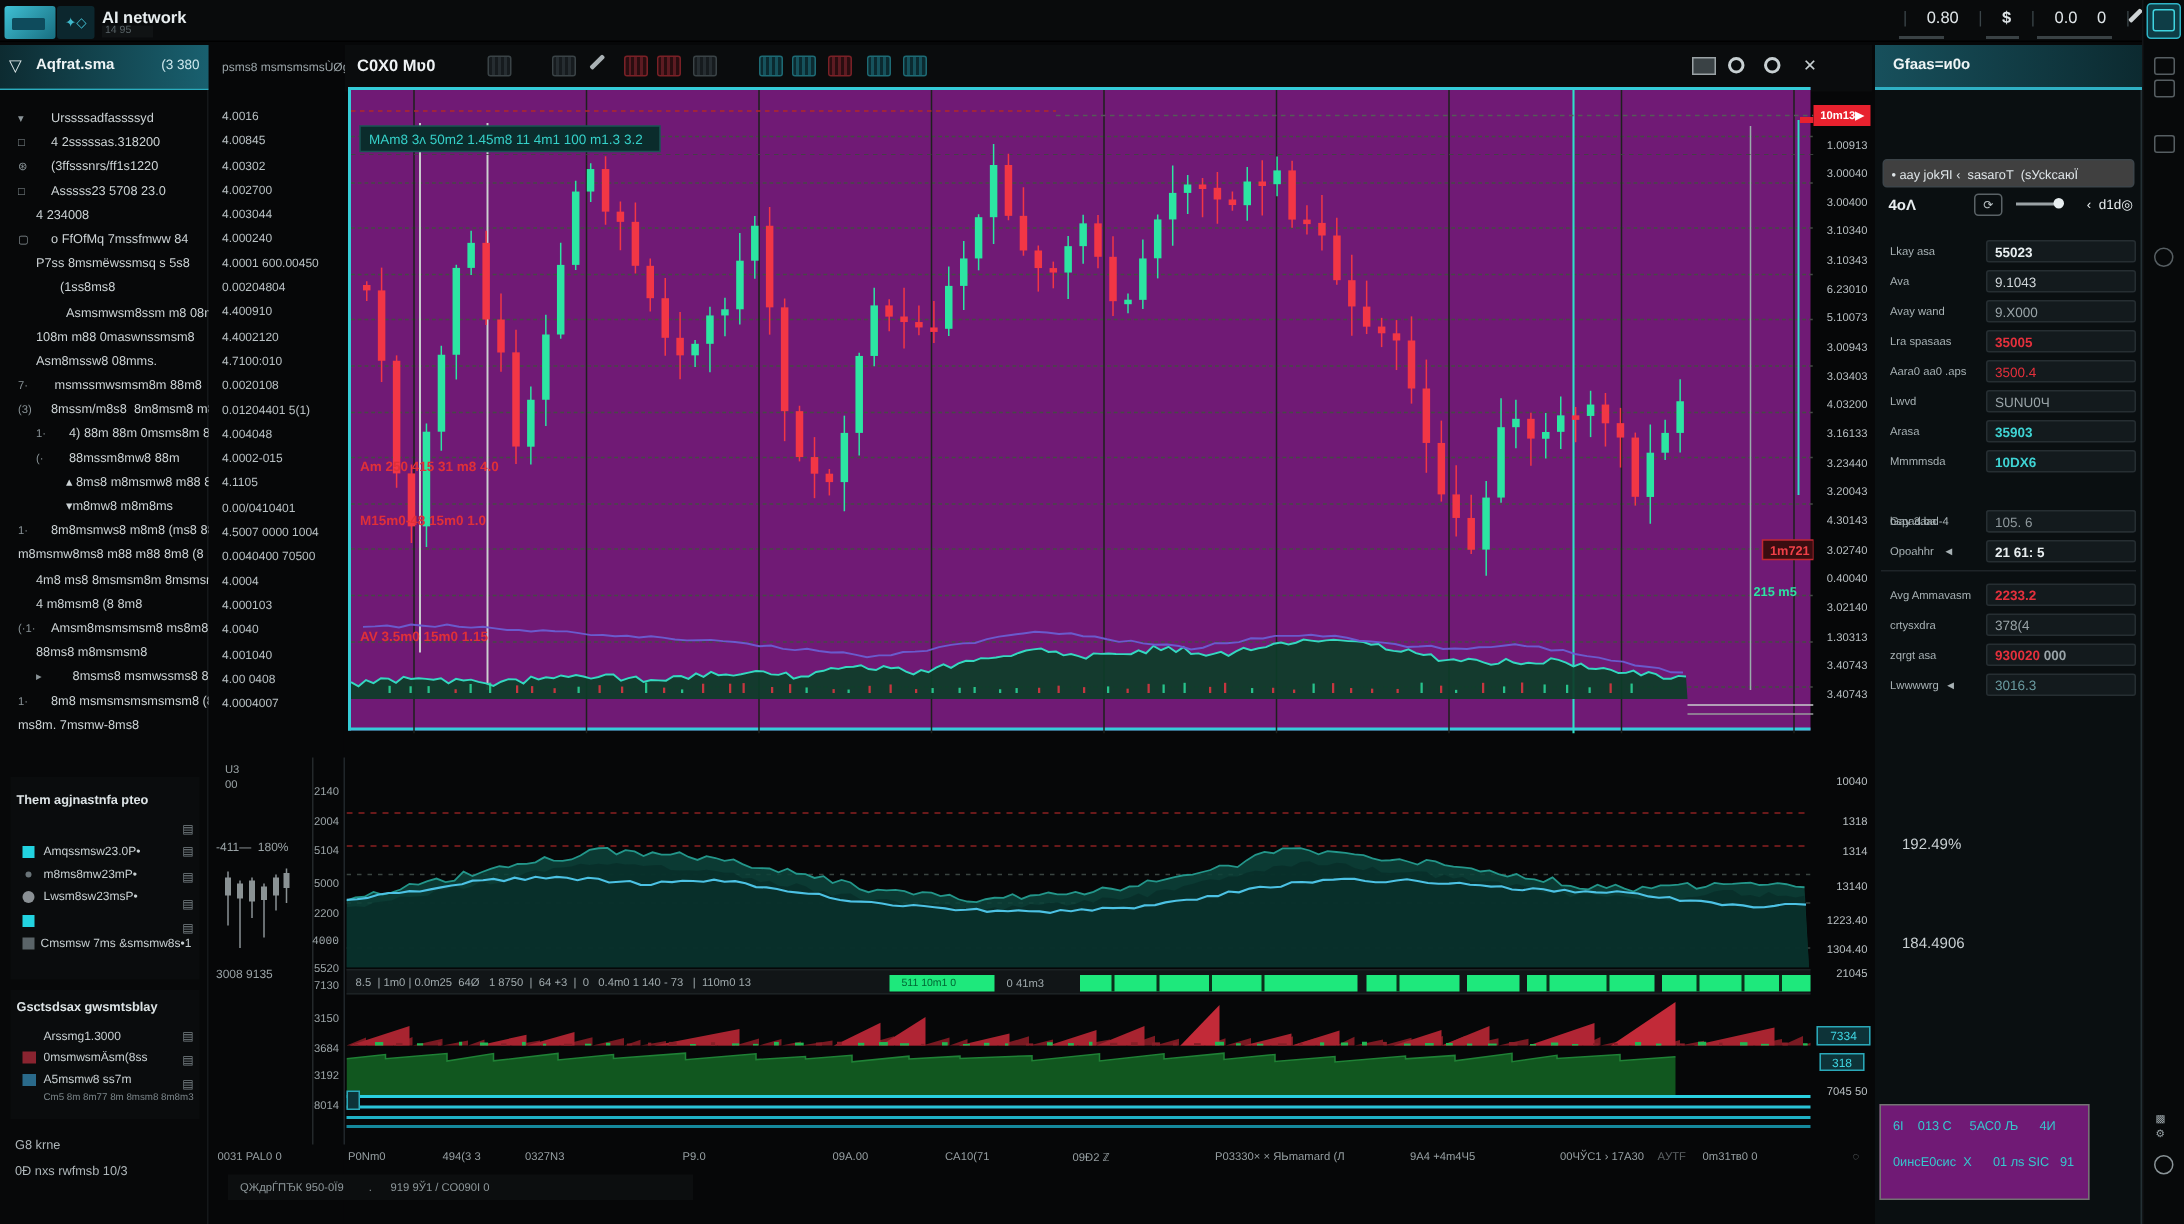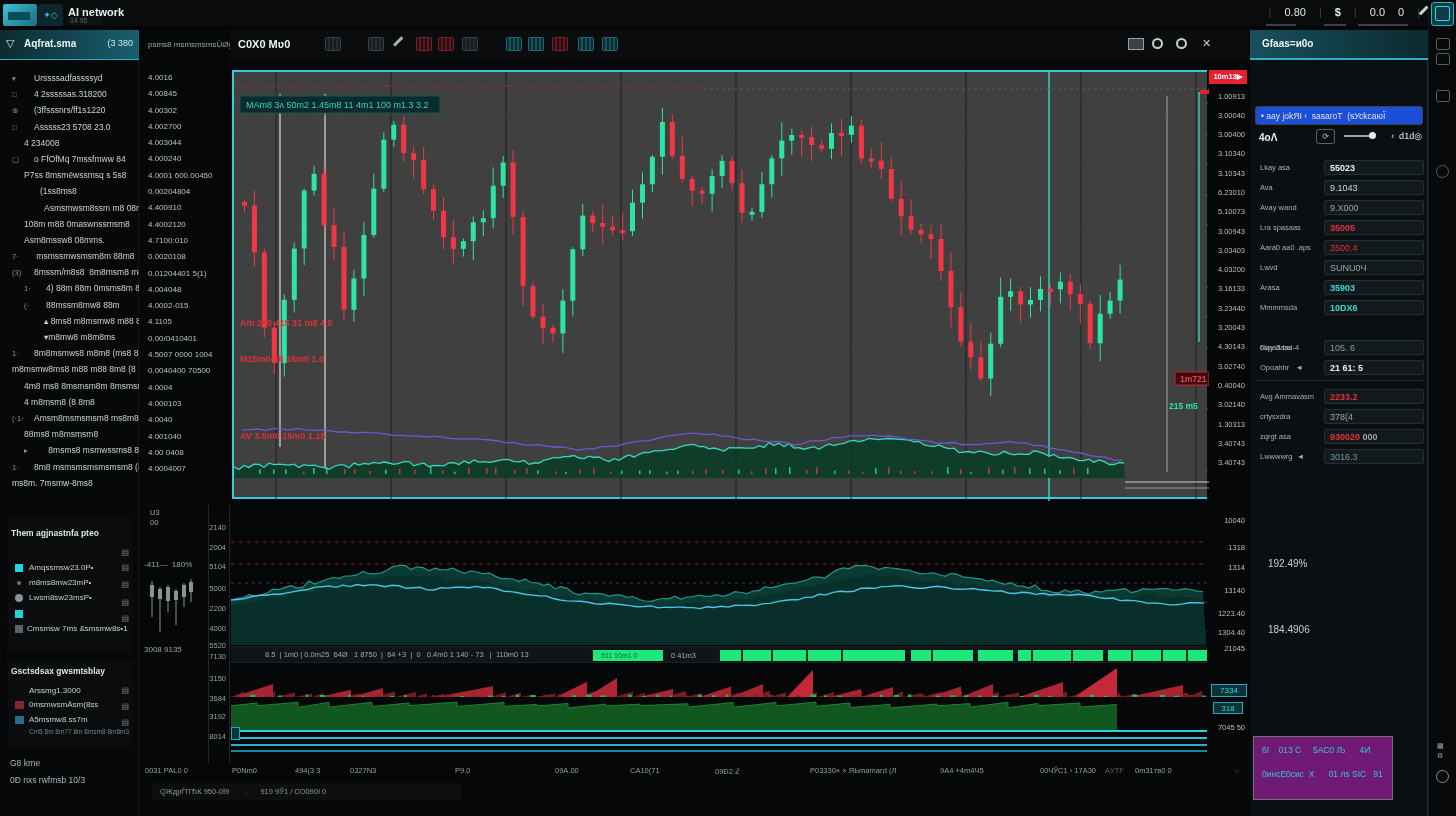"MAm8 3ʌ 50m2 1.45m8 11" .plot { background: #404040 -> #701a75; top: 40px -> 28px }
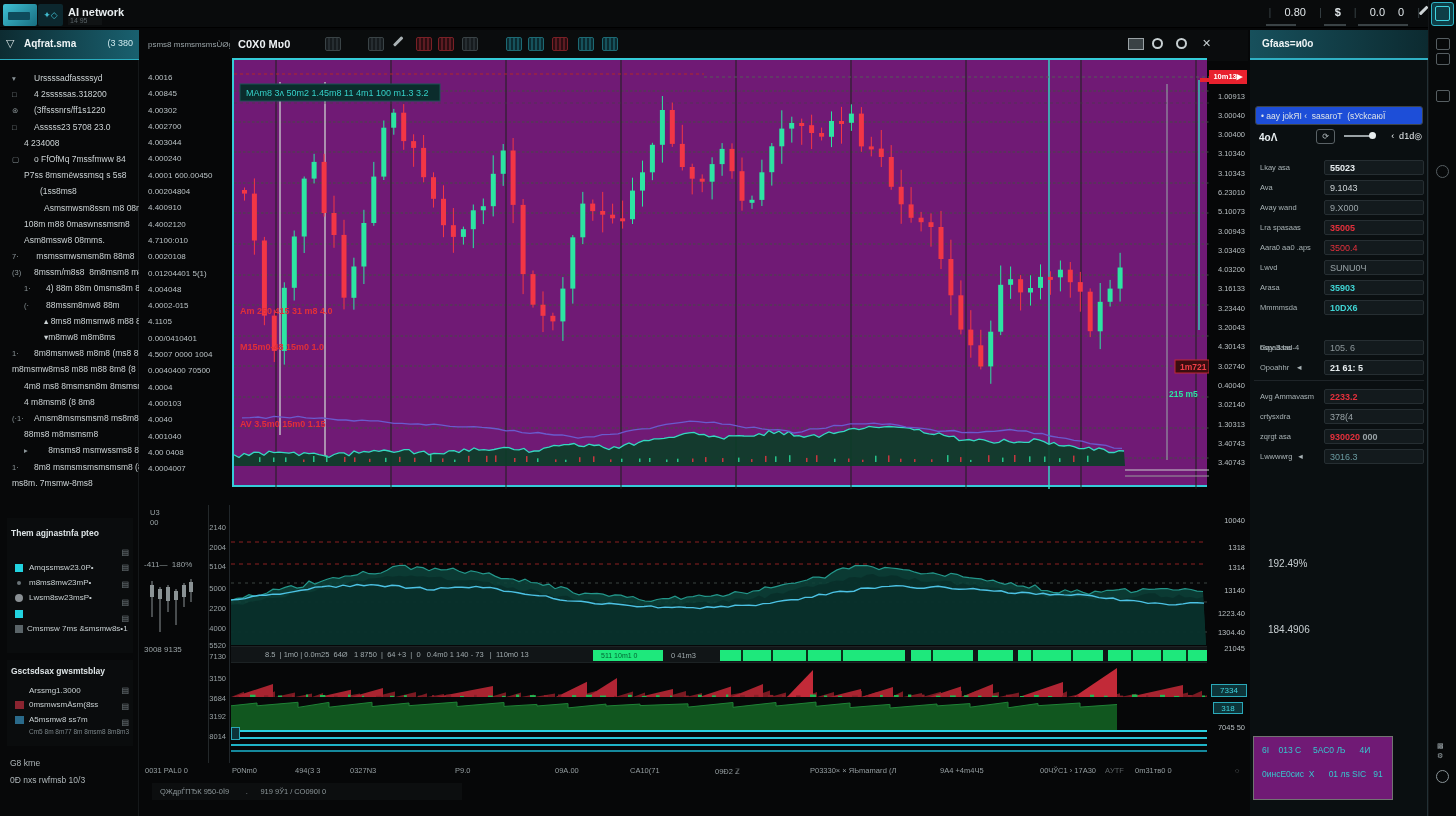"• aay jokЯІ ‹ sasaгоТ" div { background: #1d4ed8 -> #404040 }
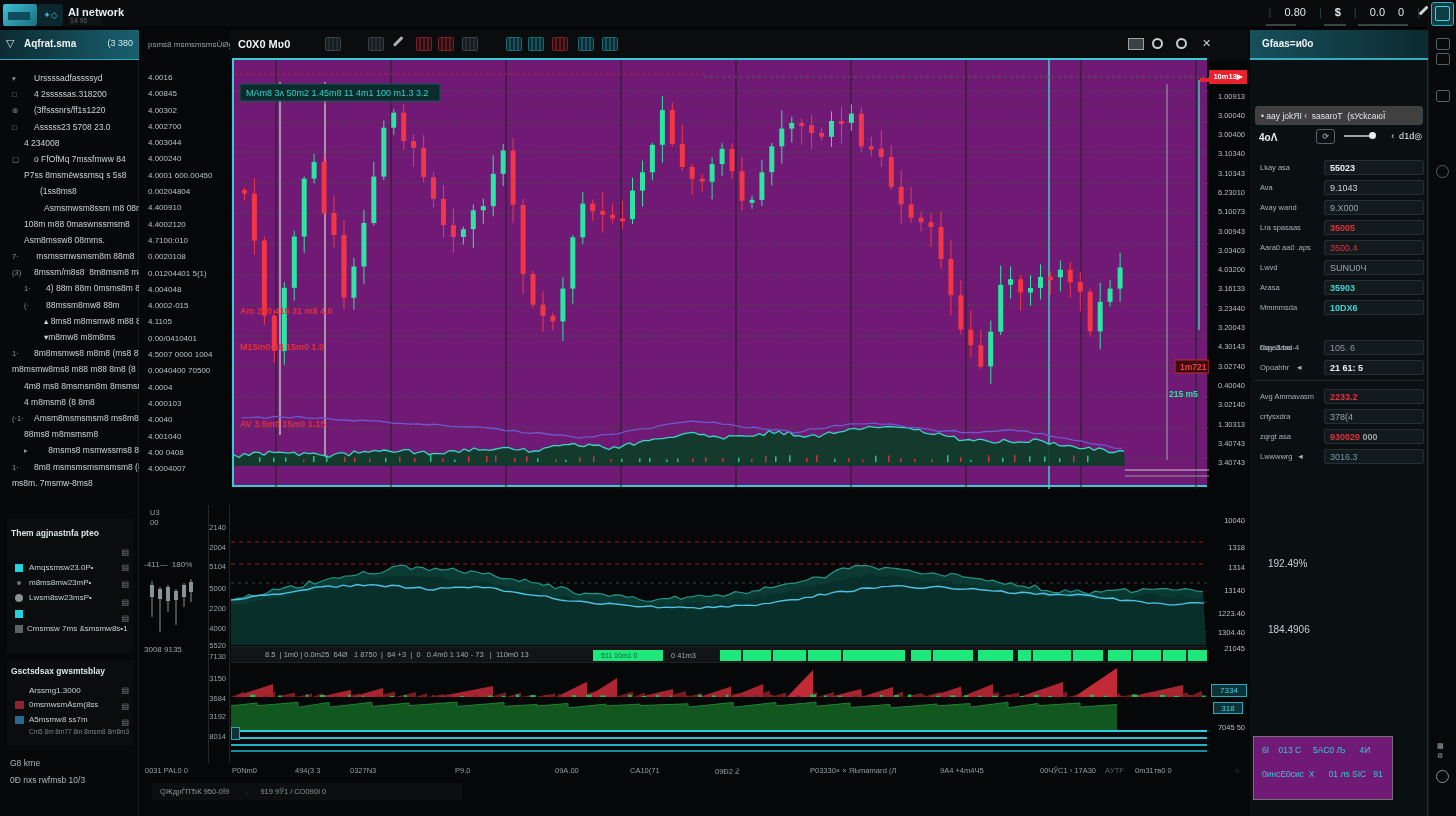"4000" div { font-family: none -> Liberation Mono, monospace }
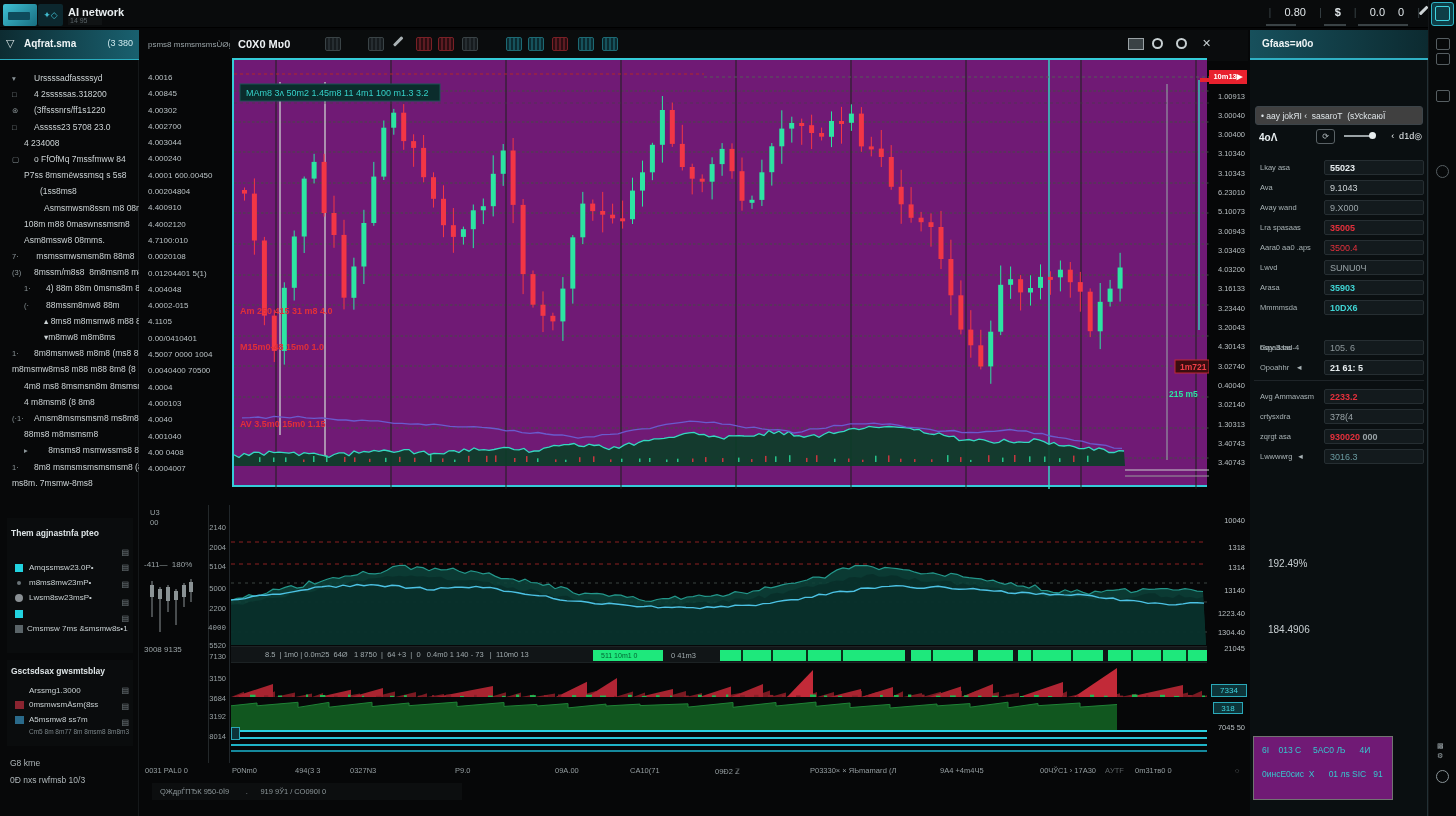"8.5 | 1m0 | 0.0m25" .statstrip { padding-left: 28px -> none }
